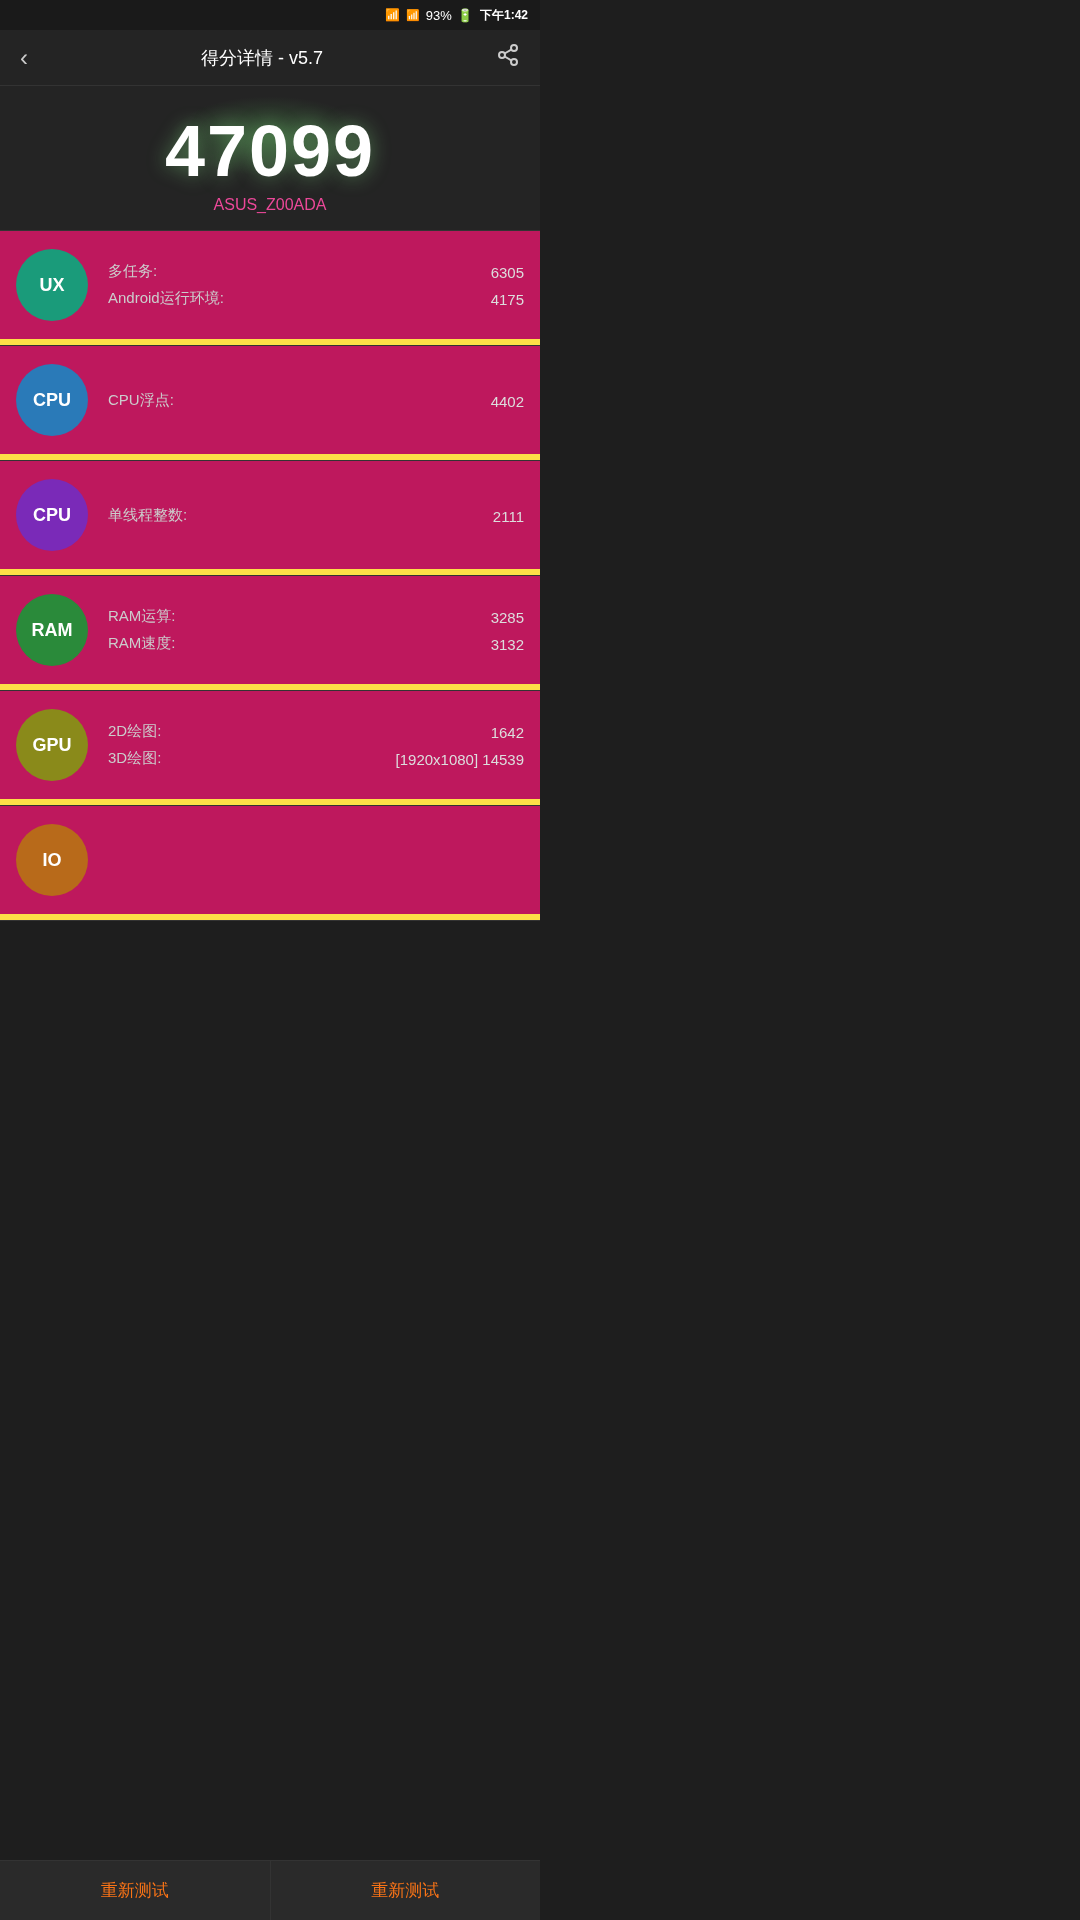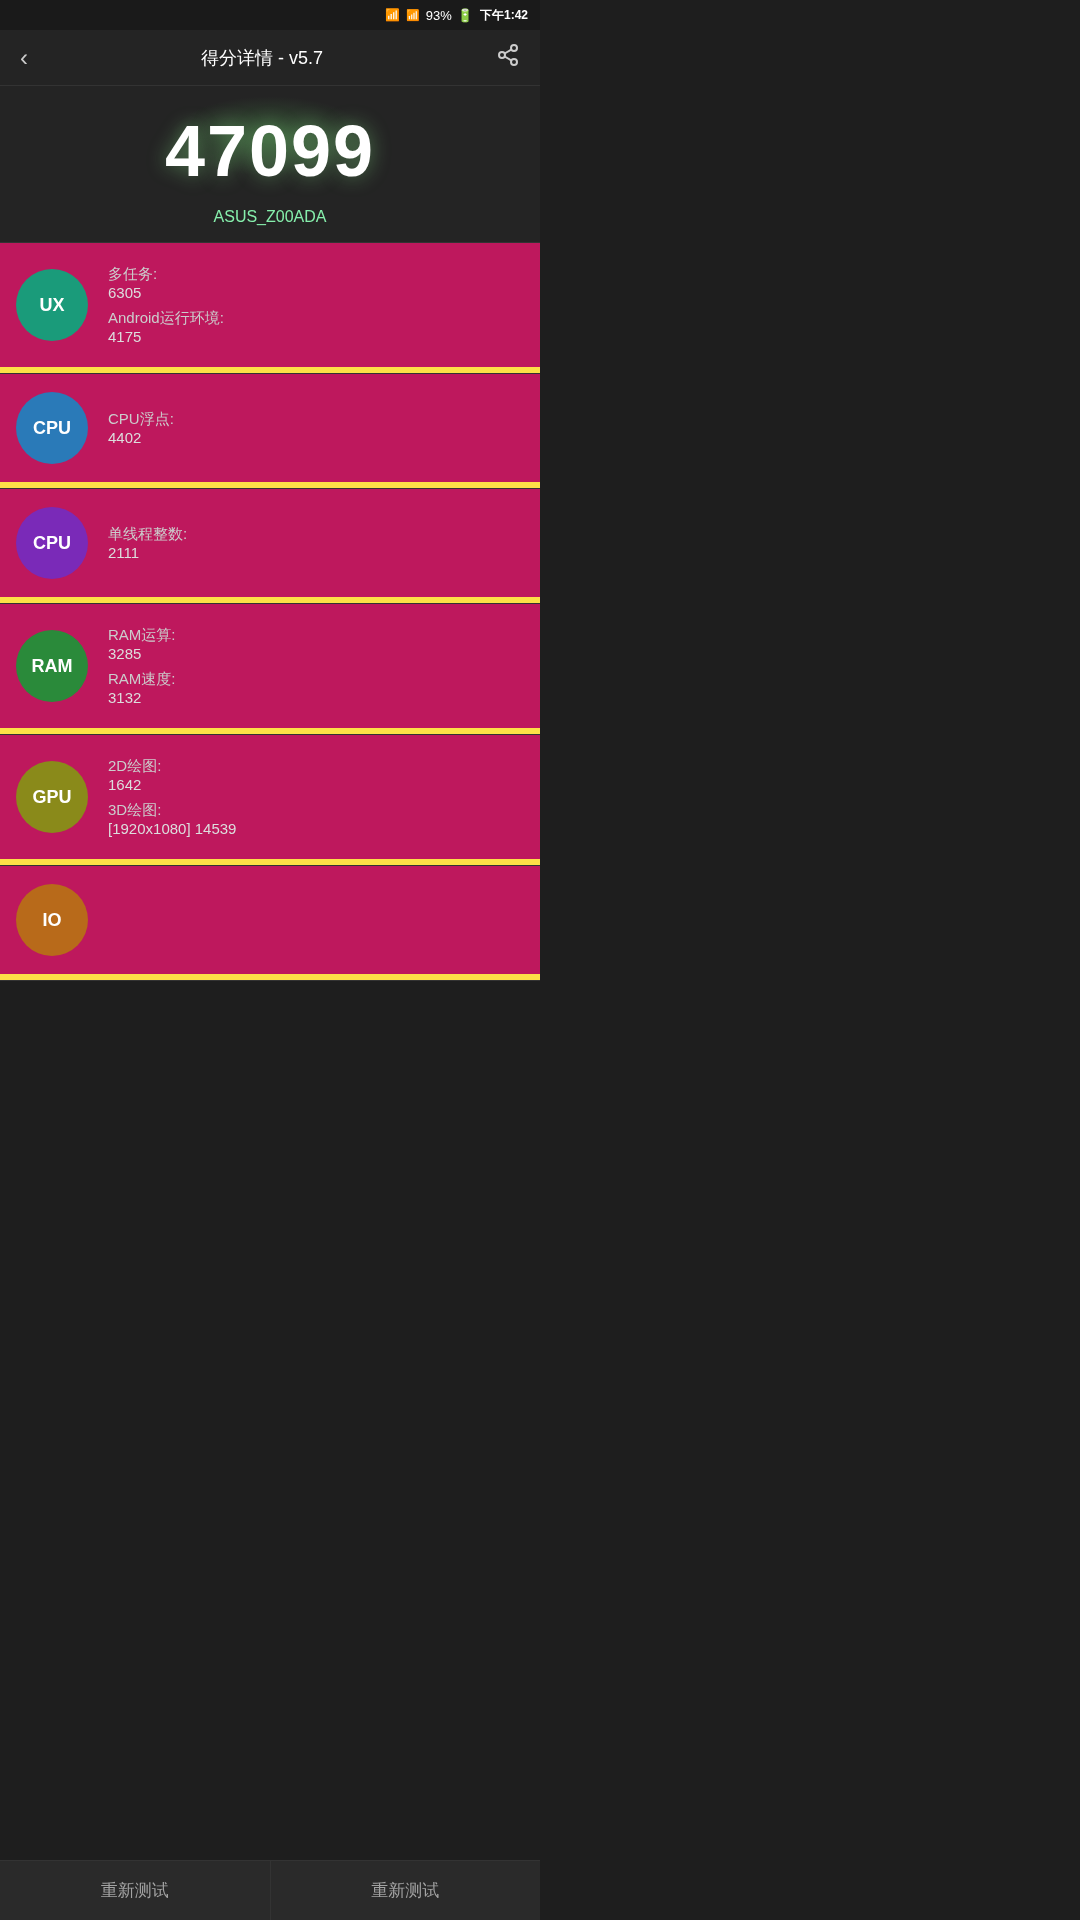"ASUS_Z00ADA" .device-name { color: #86efac -> #ec4899; margin-top: 16px -> 4px }
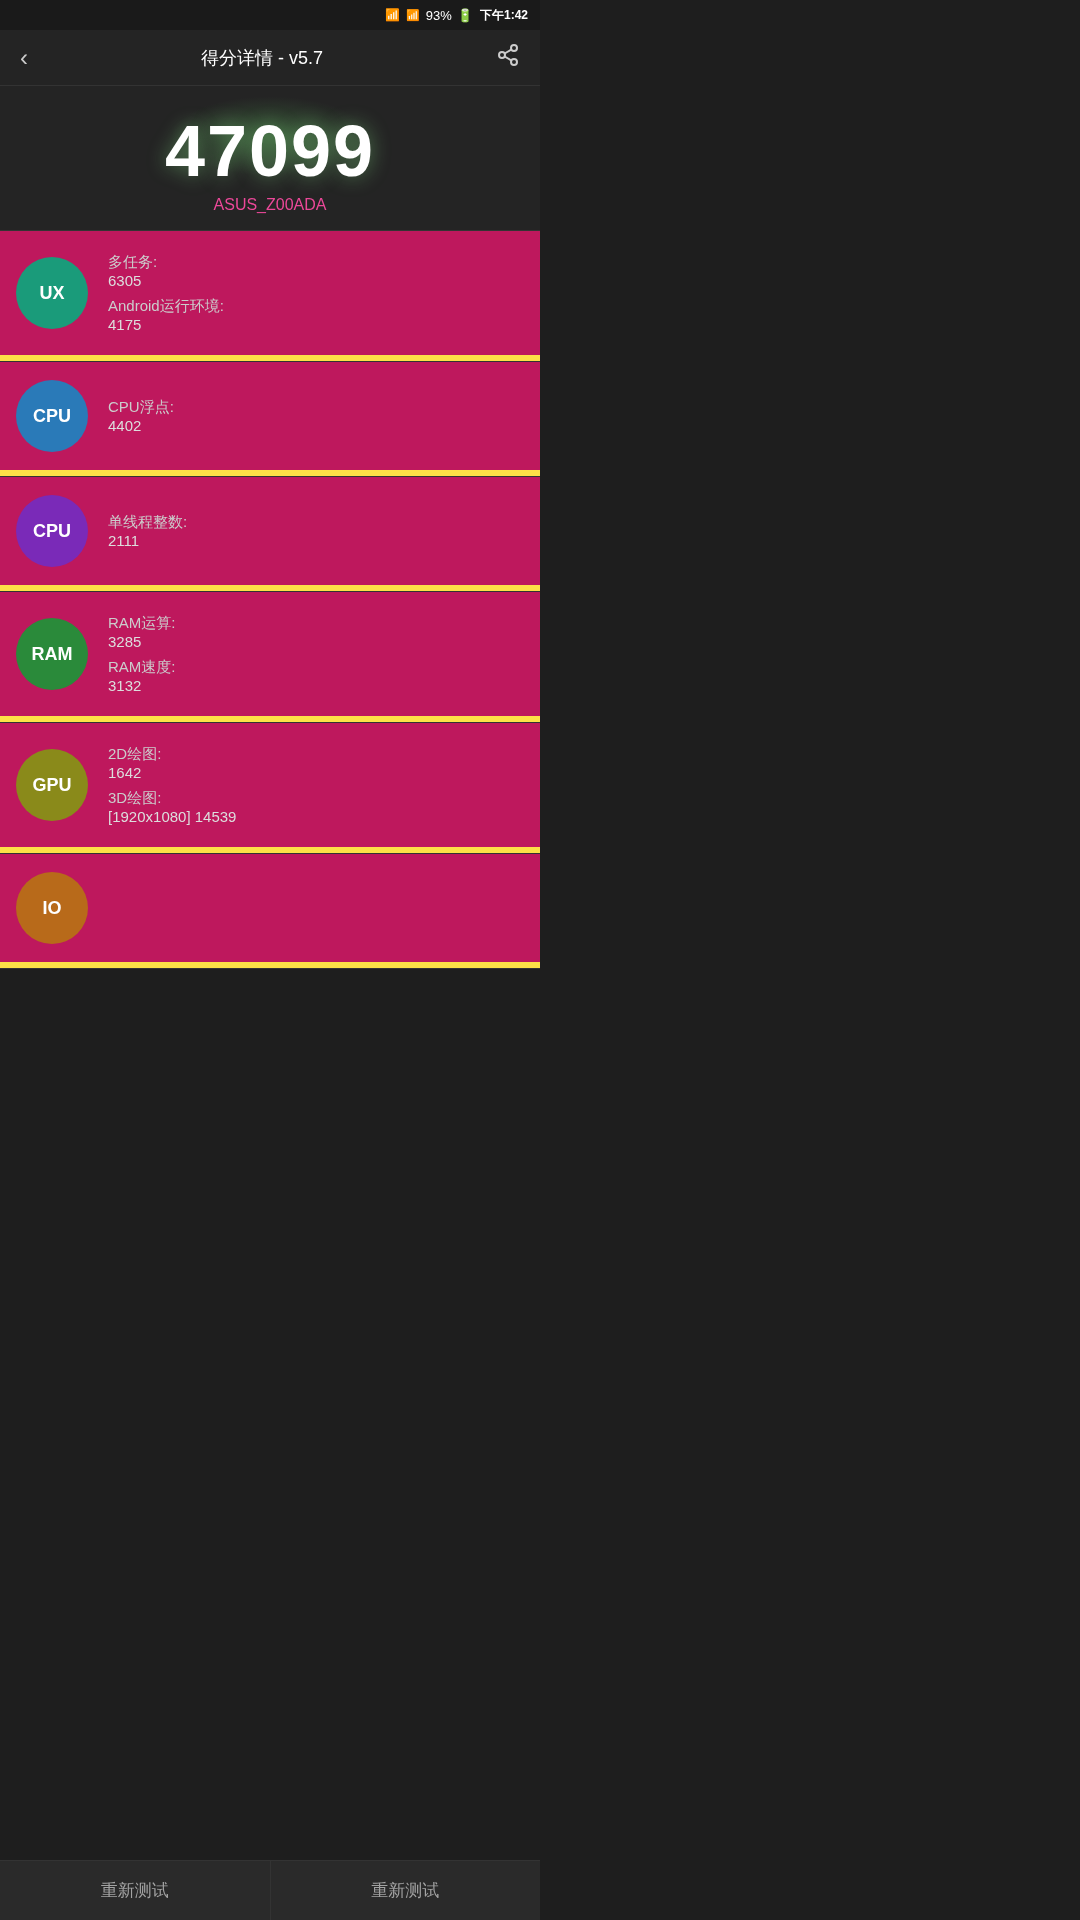"多任务:" .row-item { align-items: flex-start -> flex-end; flex-direction: column -> none }
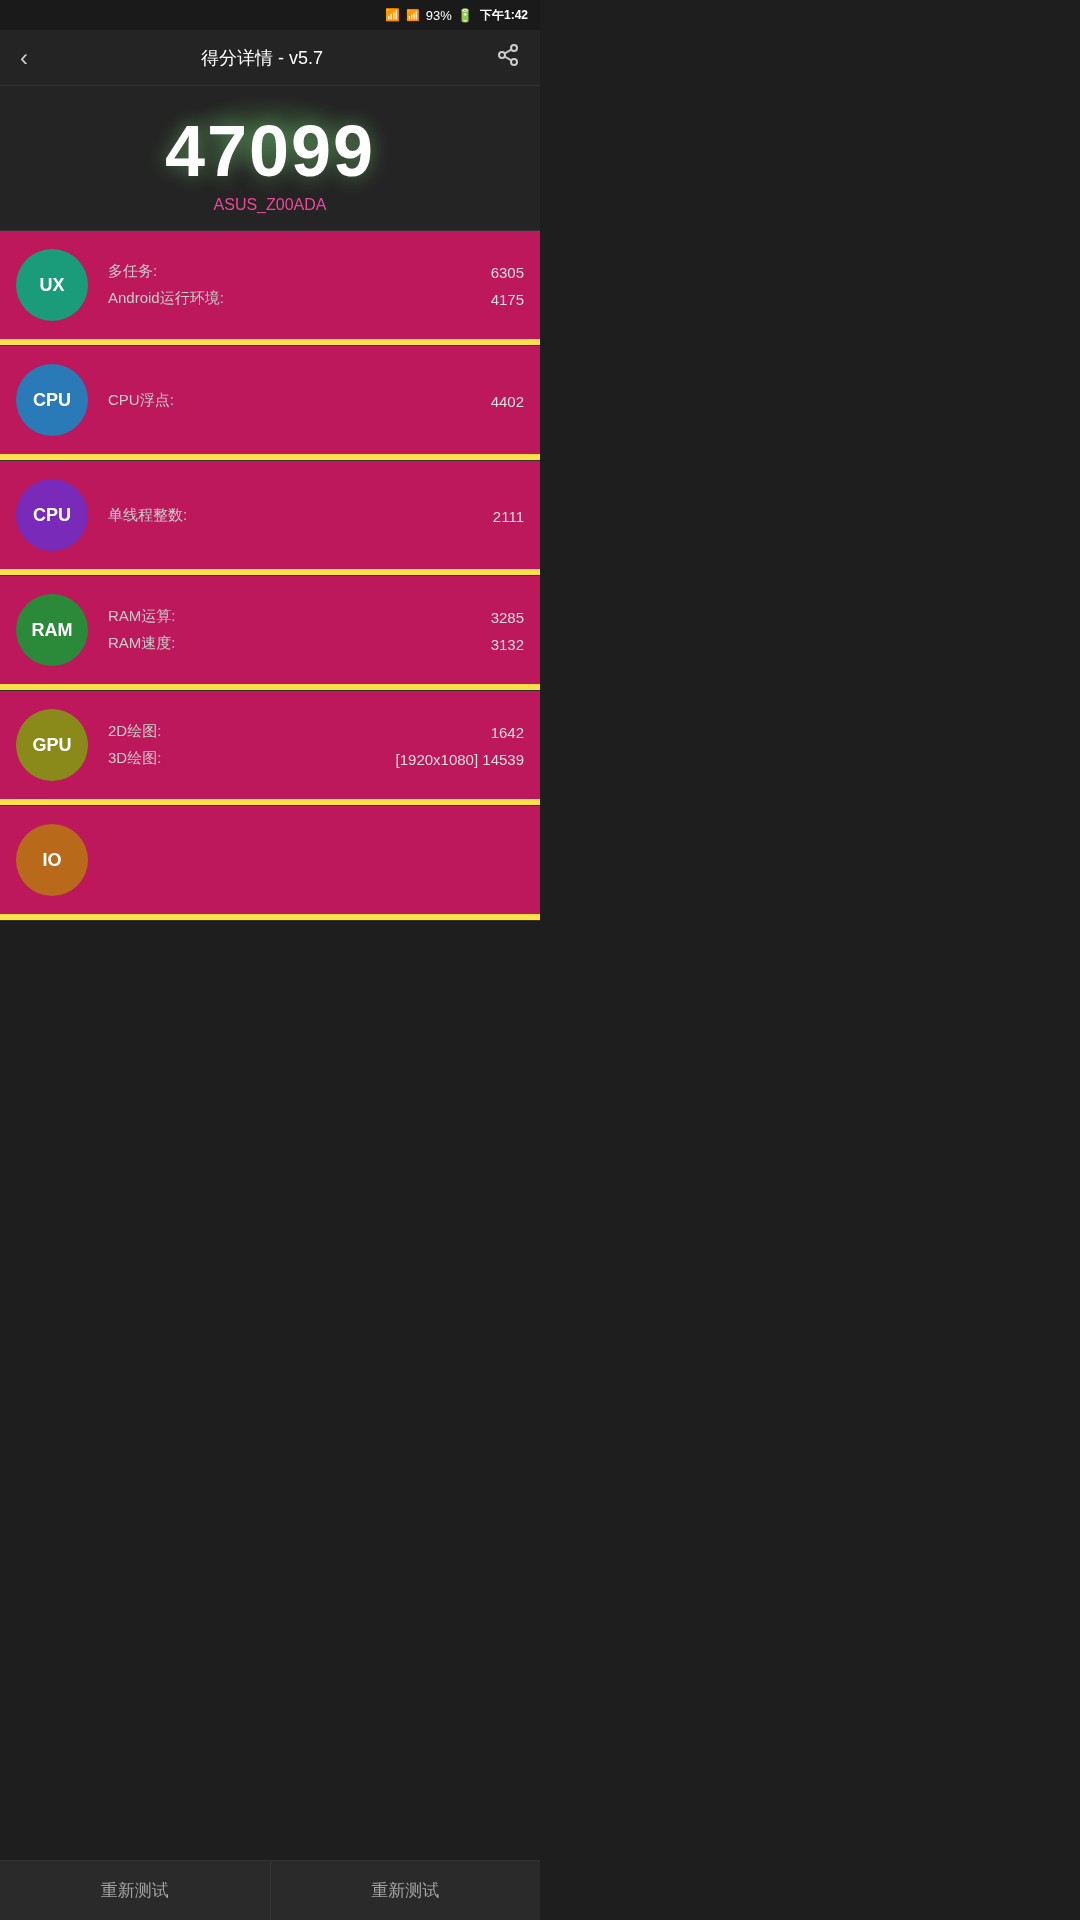"重新测试" .bottom-btn { color: #a3a3a3 -> #f97316 }
